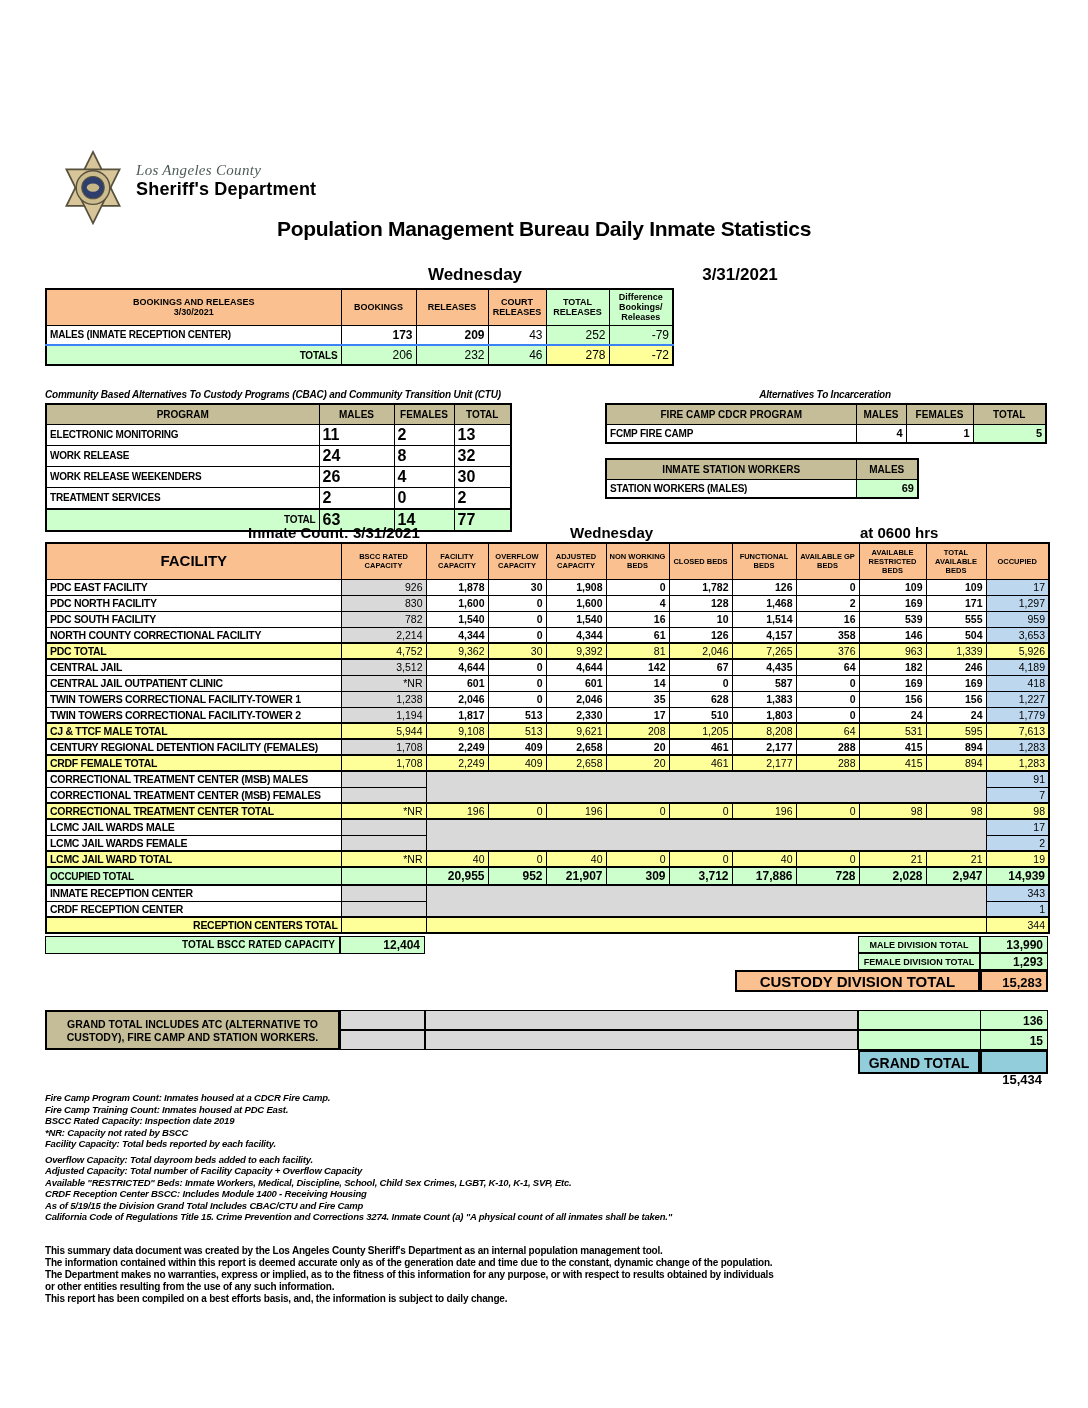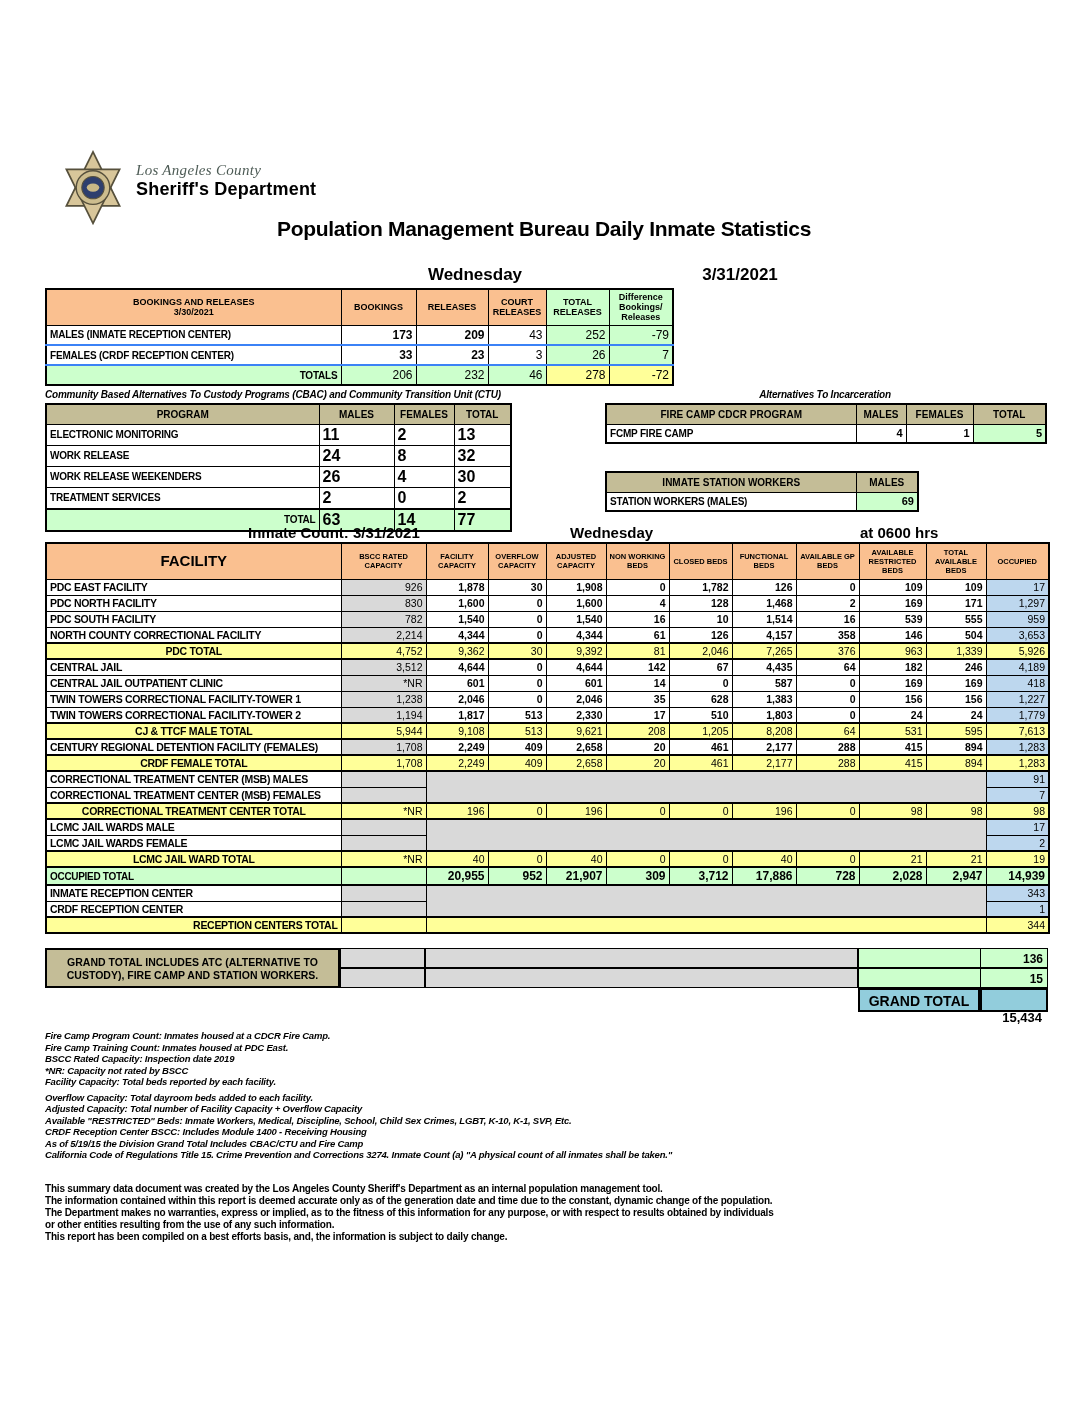"FEMALES (CRDF RECEPTION CENTER)" tr { html: <tr> <td>FEMALES (CRDF RECEPTION CENTER)</td> <td>33</td> <td>23</td> <td>3</td> <td>26</td> <td>7</td> </tr> -> none }
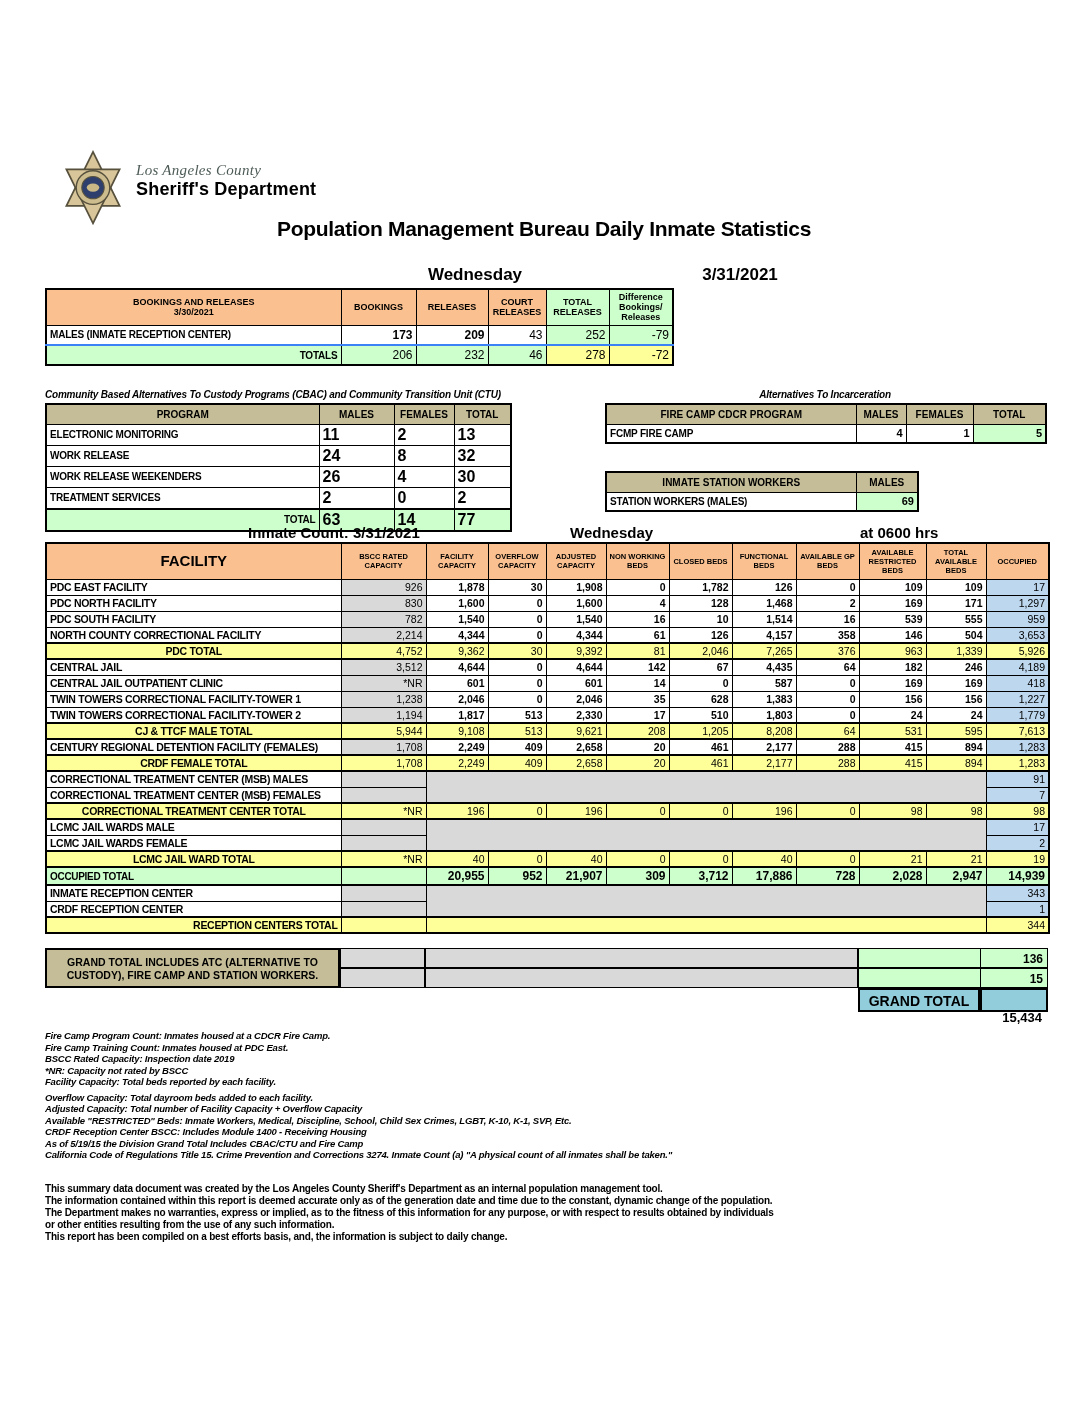"FIRE CAMP CDCR PROGRAM" .ati table { margin-bottom: 27px -> 14px }
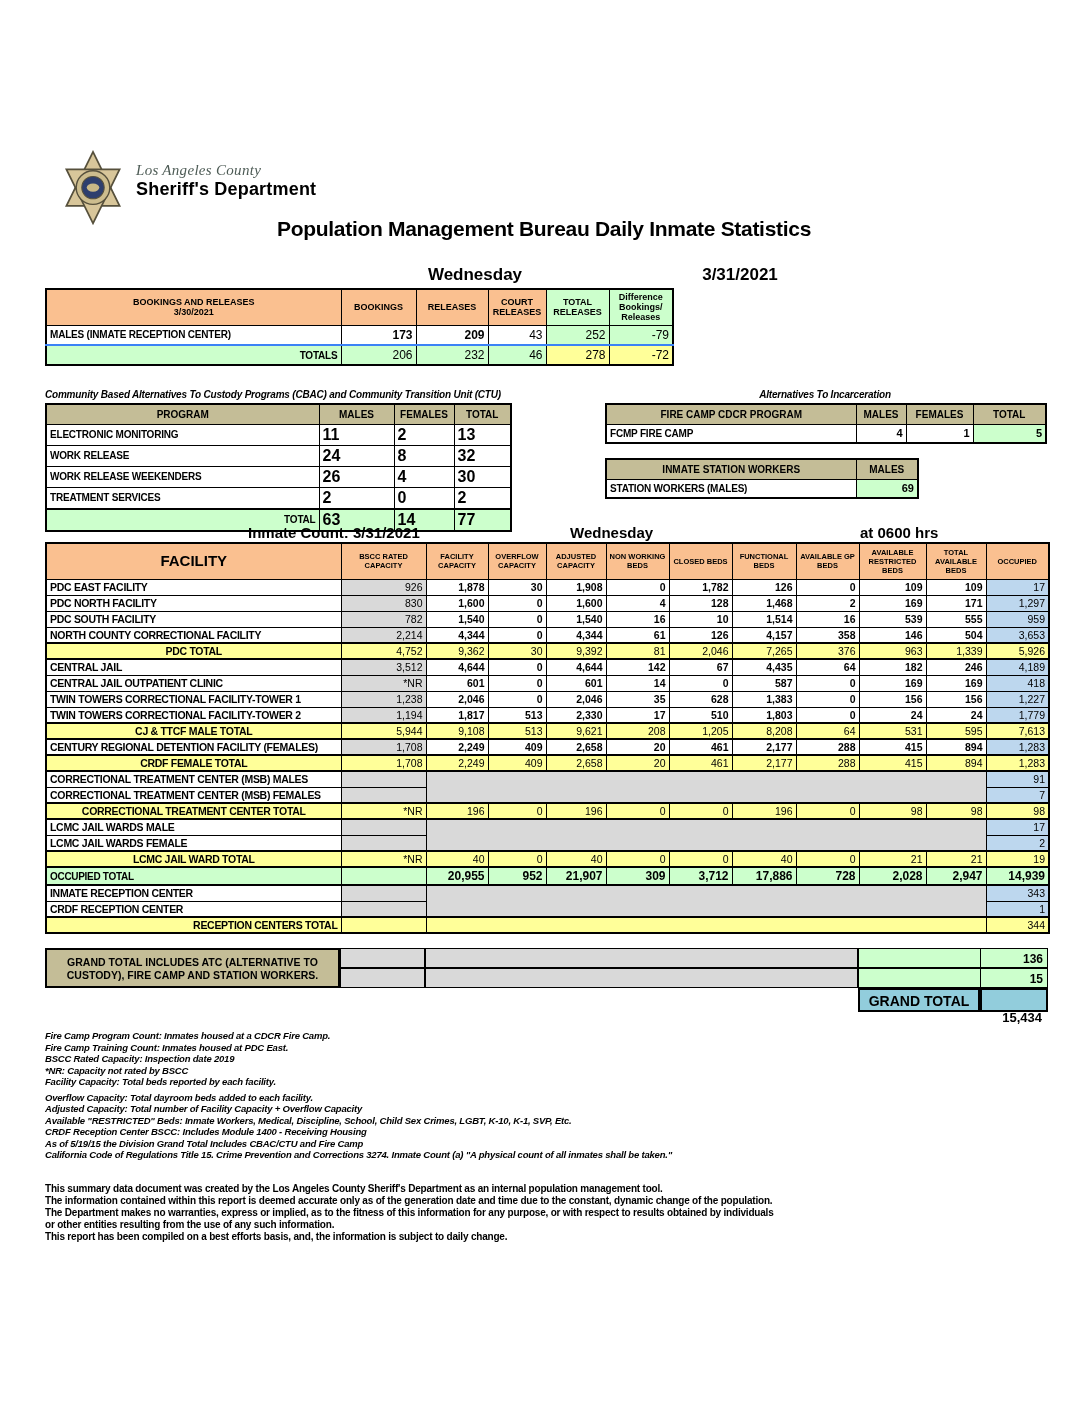"PDC TOTAL" tr.total .flbl { text-align: center -> left }
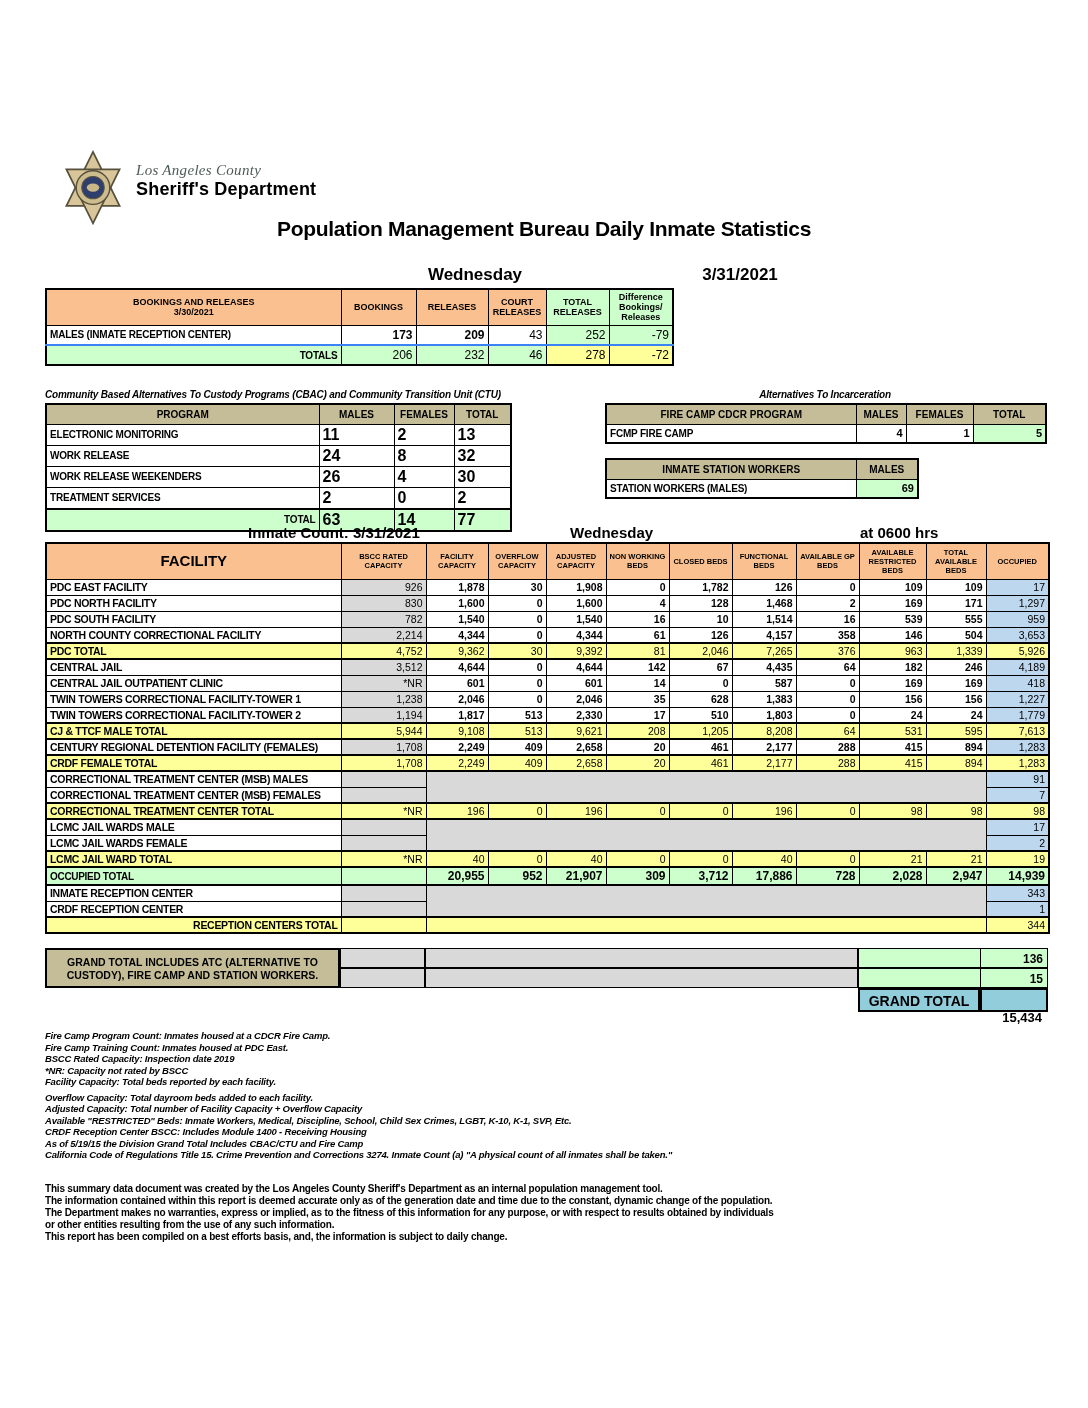"TOTAL BSCC RATED CAPACITY" div.summary { html: none -> <div> <div>TOTAL BSCC RATED CAPACITY</div> <div>12,404</div> <div>MALE DIVISION TOTAL</div> <div>13,990</div> <div>FEMALE DIVISION TOTAL</div> <div>1,293</div> <div>CUSTODY DIVISION TOTAL</div> <div>15,283</div> </div> }
